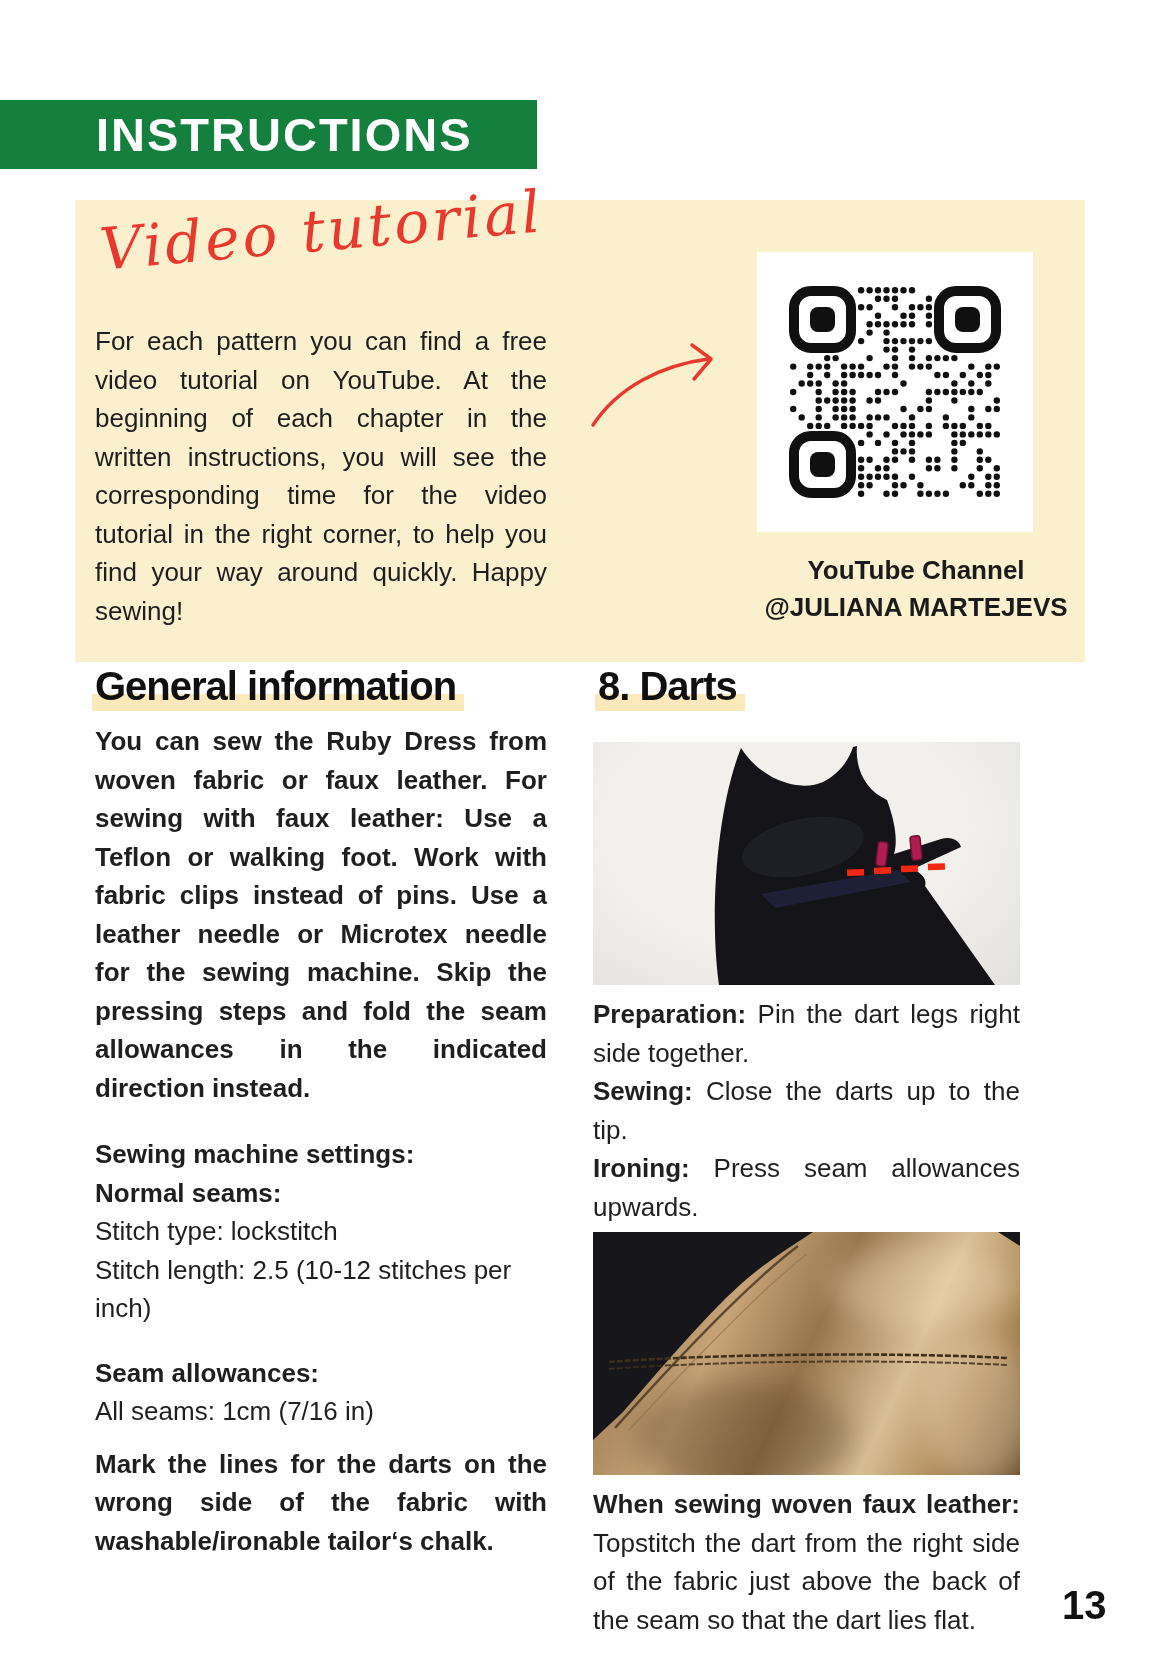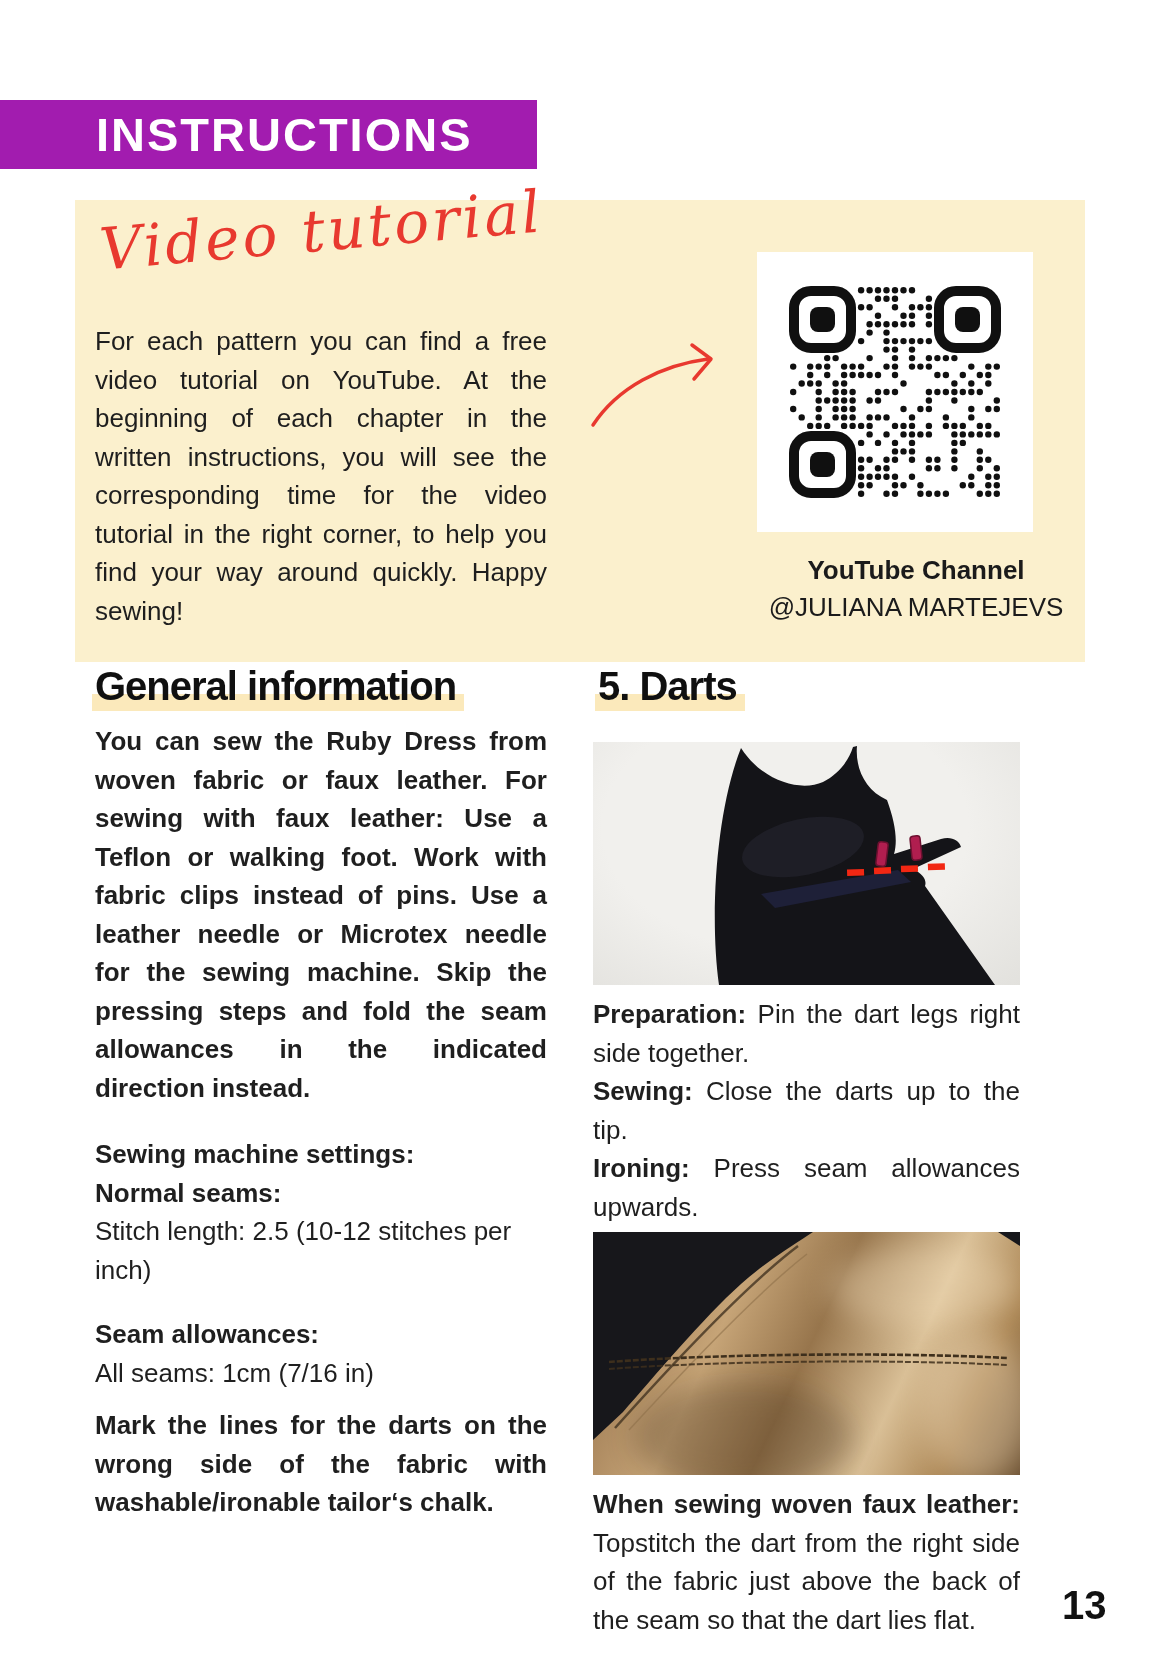"INSTRUCTIONS" .header-bar { background: #a21caf -> #15803d }
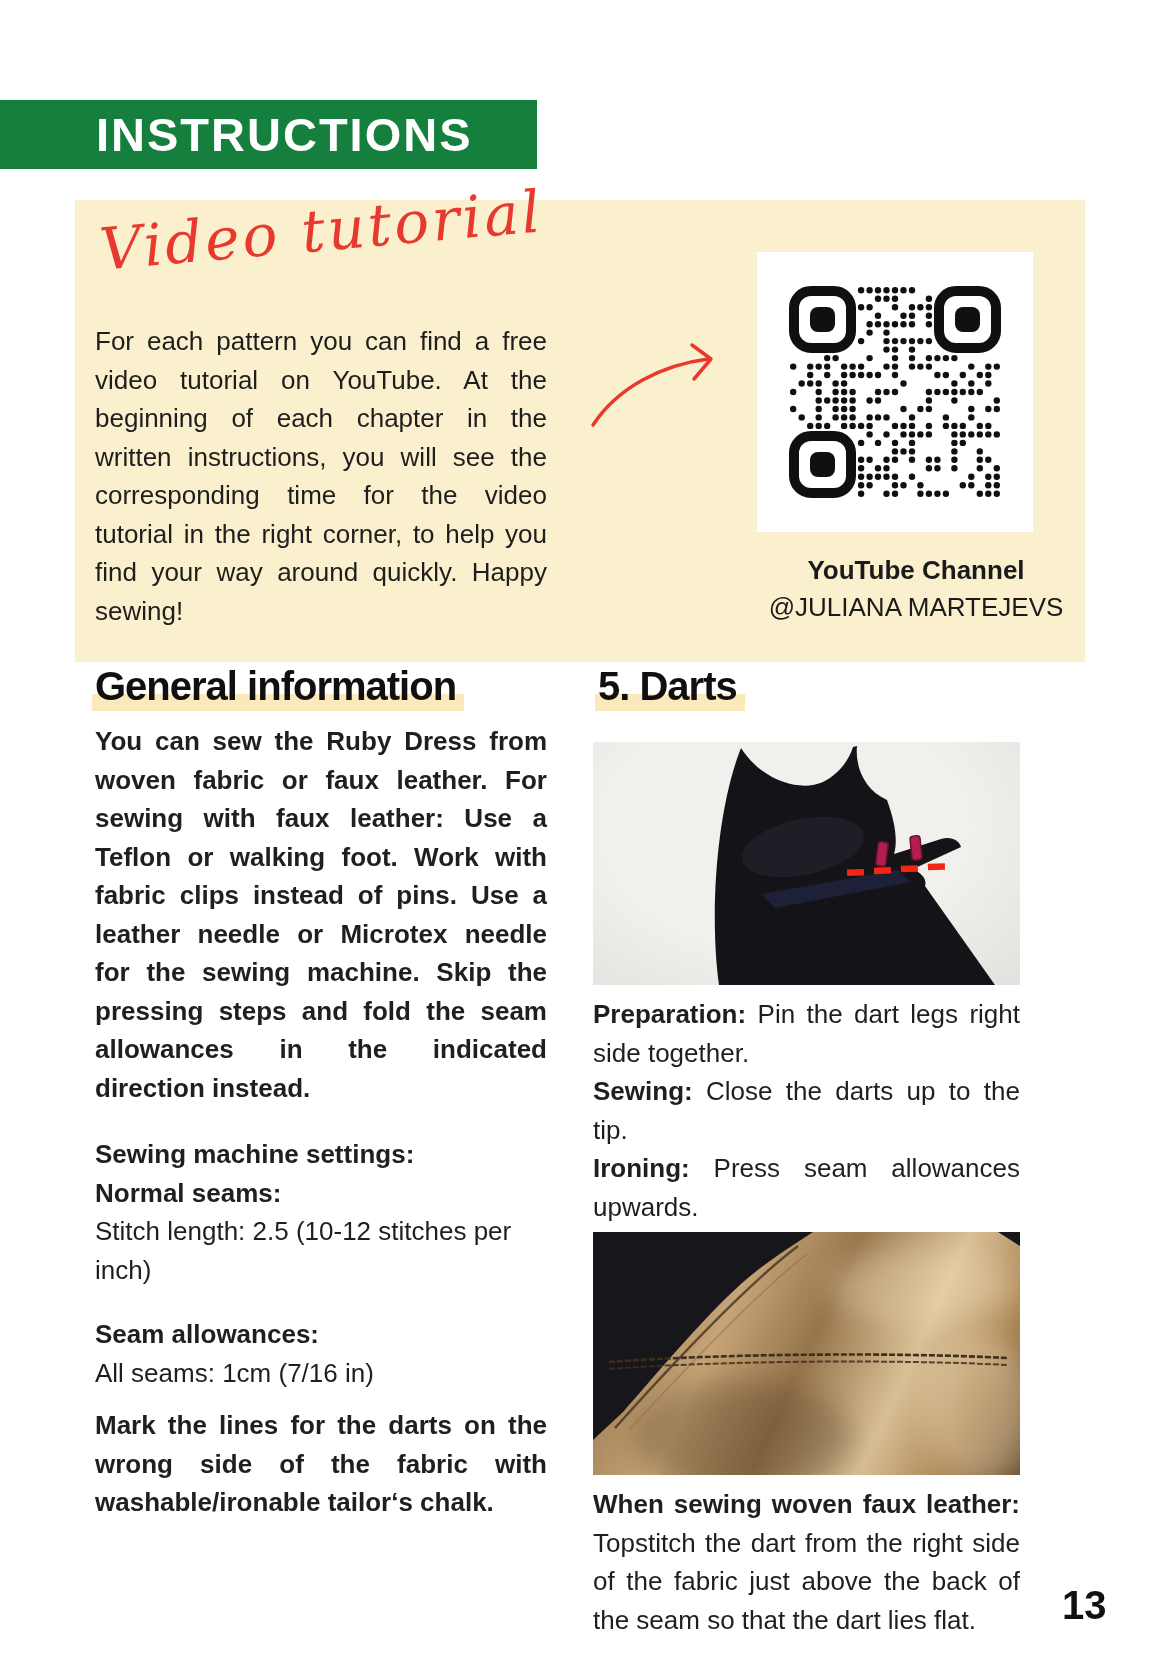"@JULIANA MARTEJEVS" .qr-caption .line2 { font-weight: none -> bold }
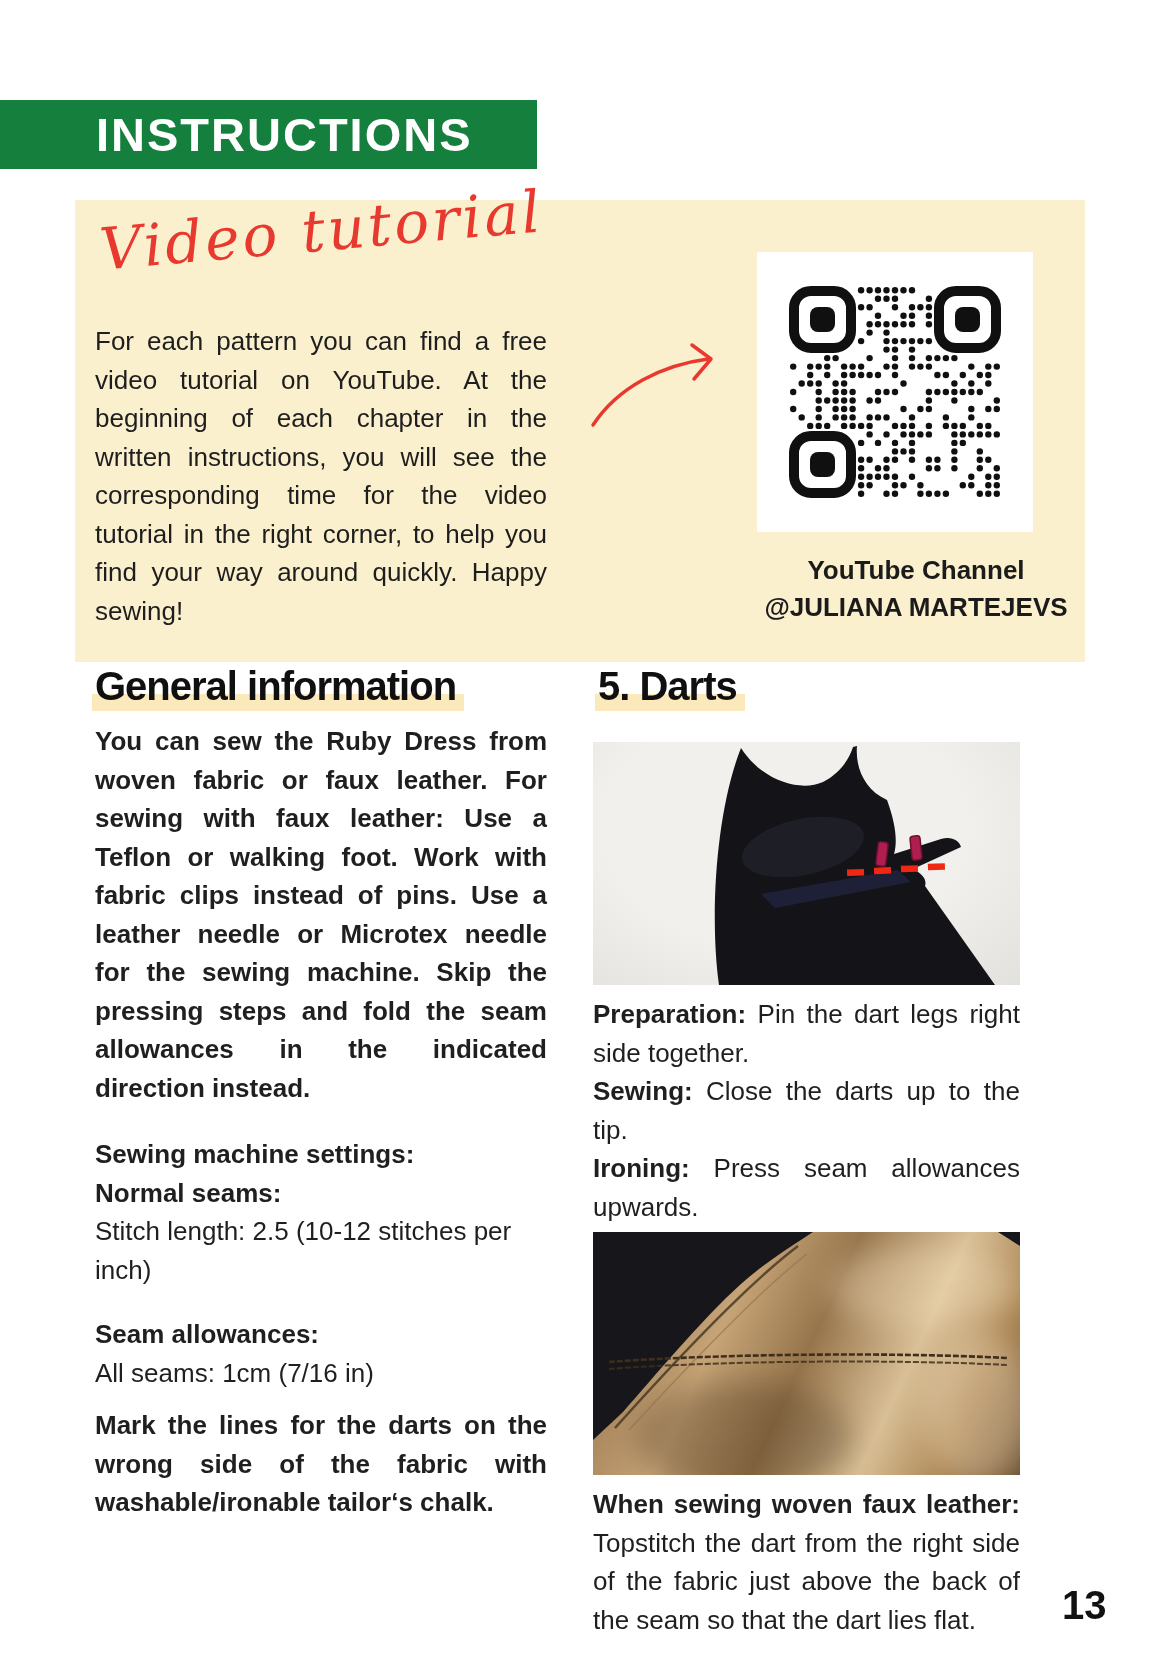"5. Darts" span.hl { text: 5 -> 8 }
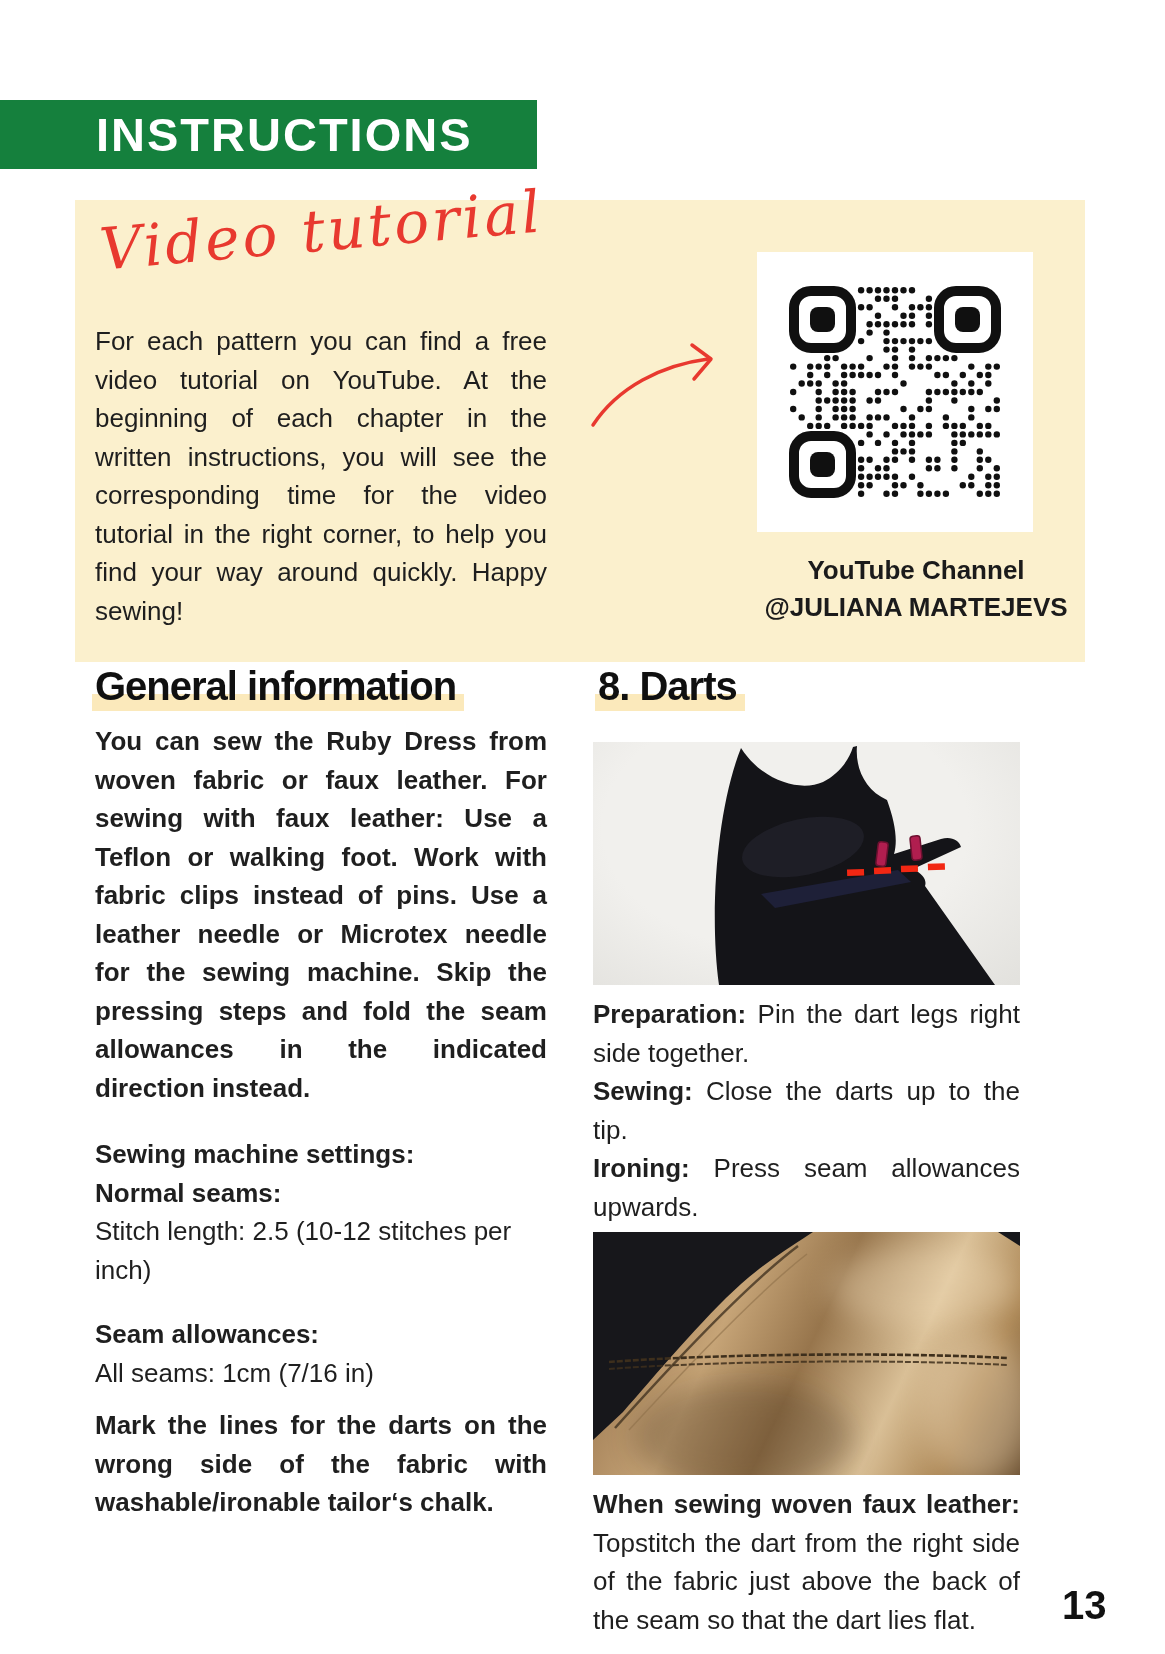"Stitch type: lockstitch" p { html: none -> <p>Stitch type: lockstitch</p> }
